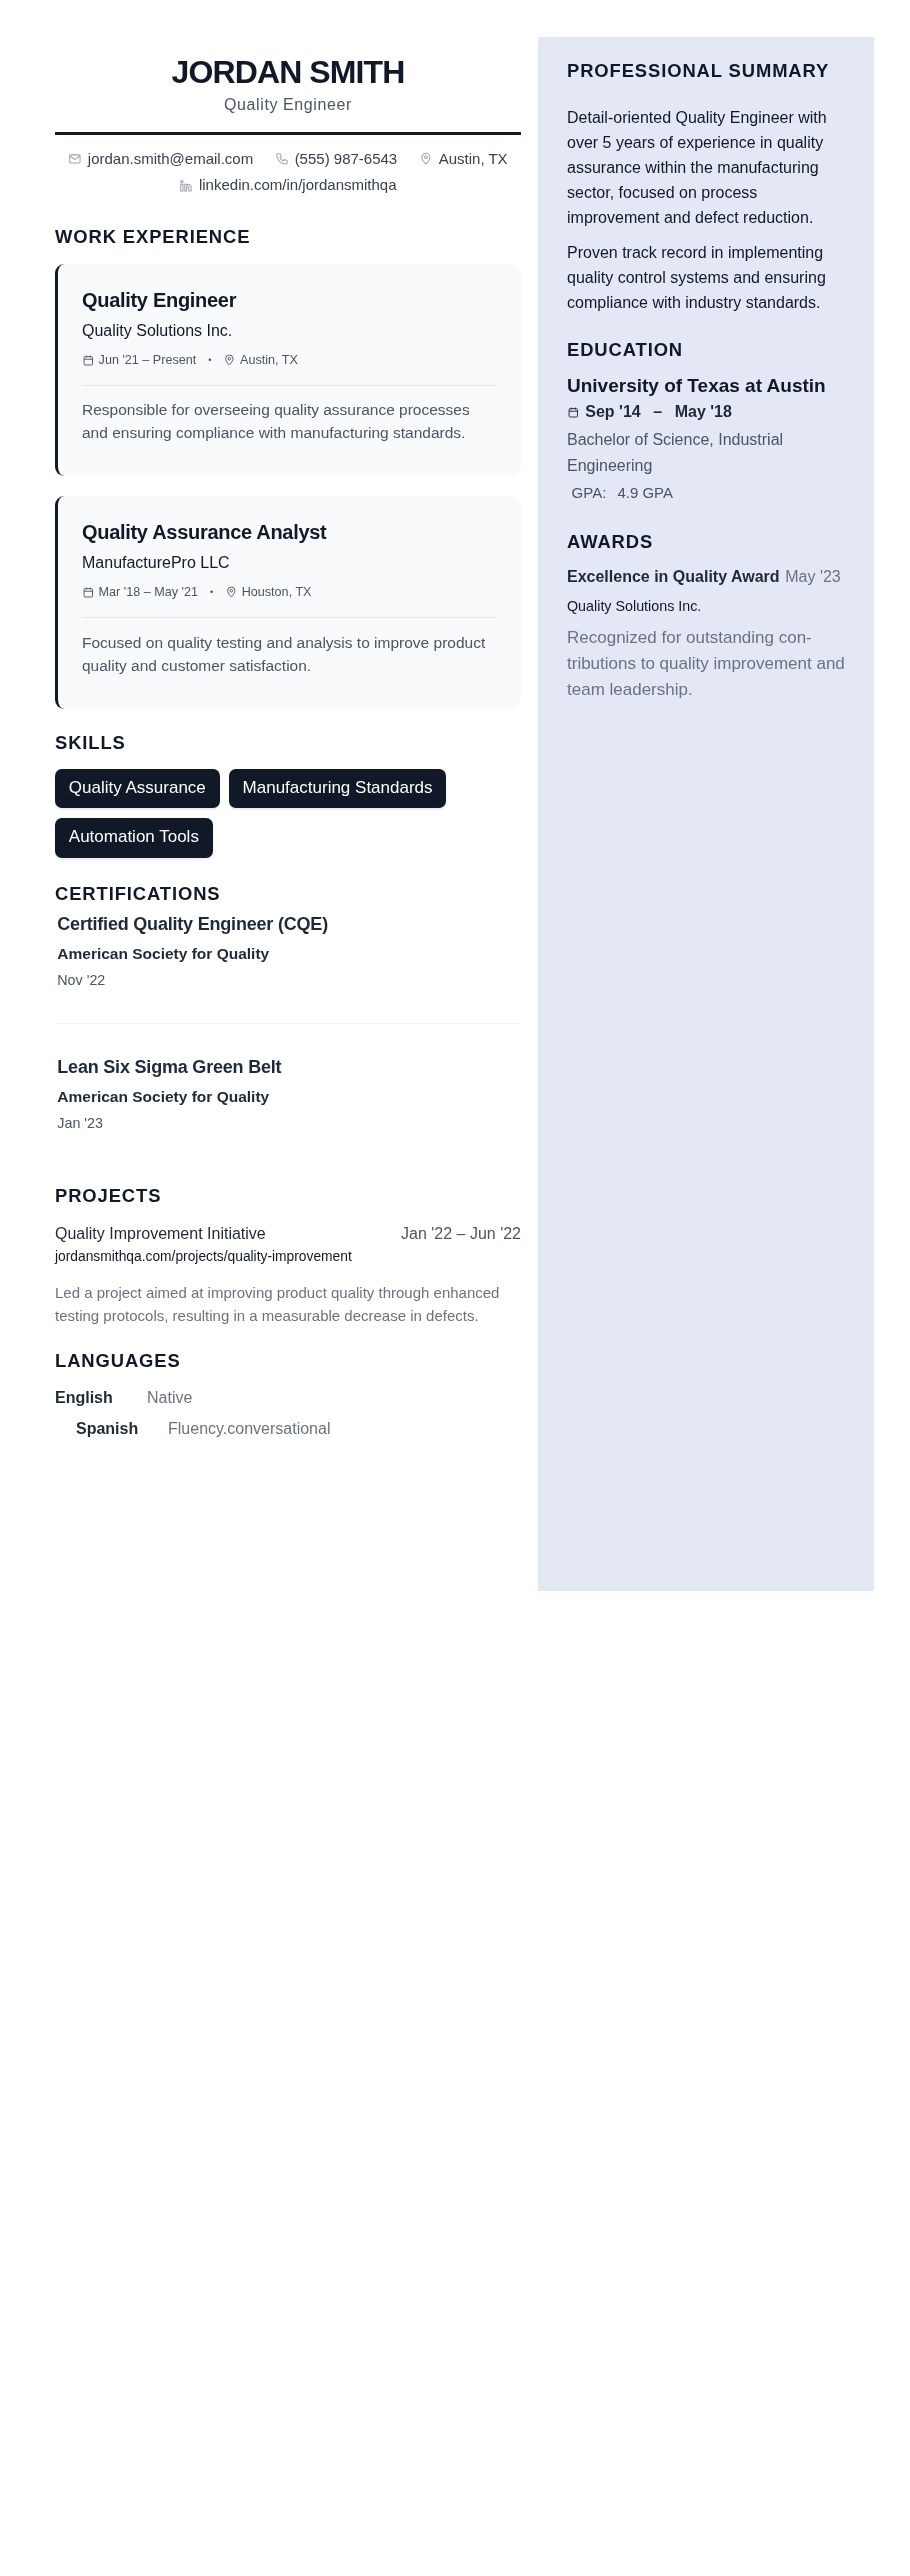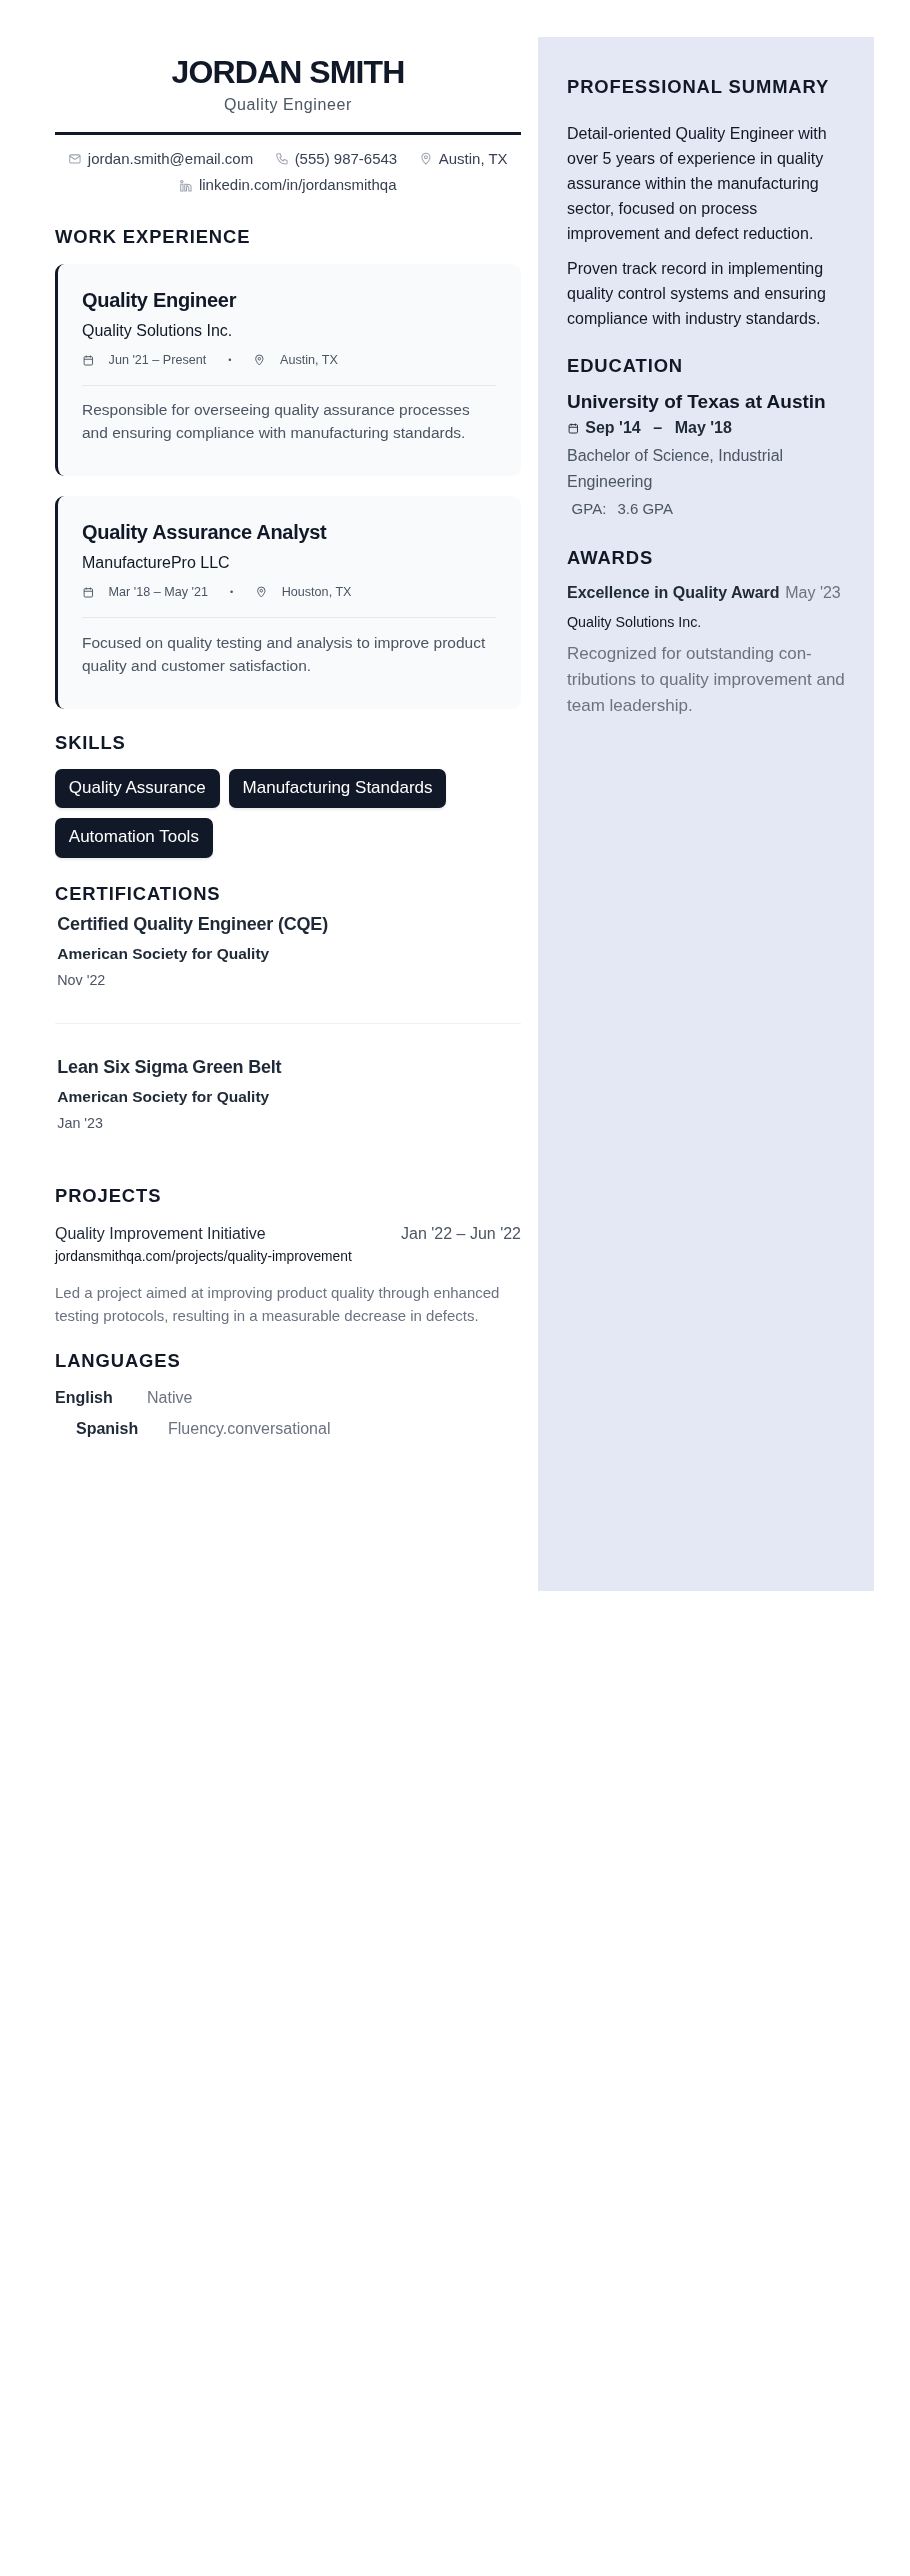"PROFESSIONAL SUMMARY" .sidebar { padding: 21px 25px 0 29px -> 5px 25px 0 29px }
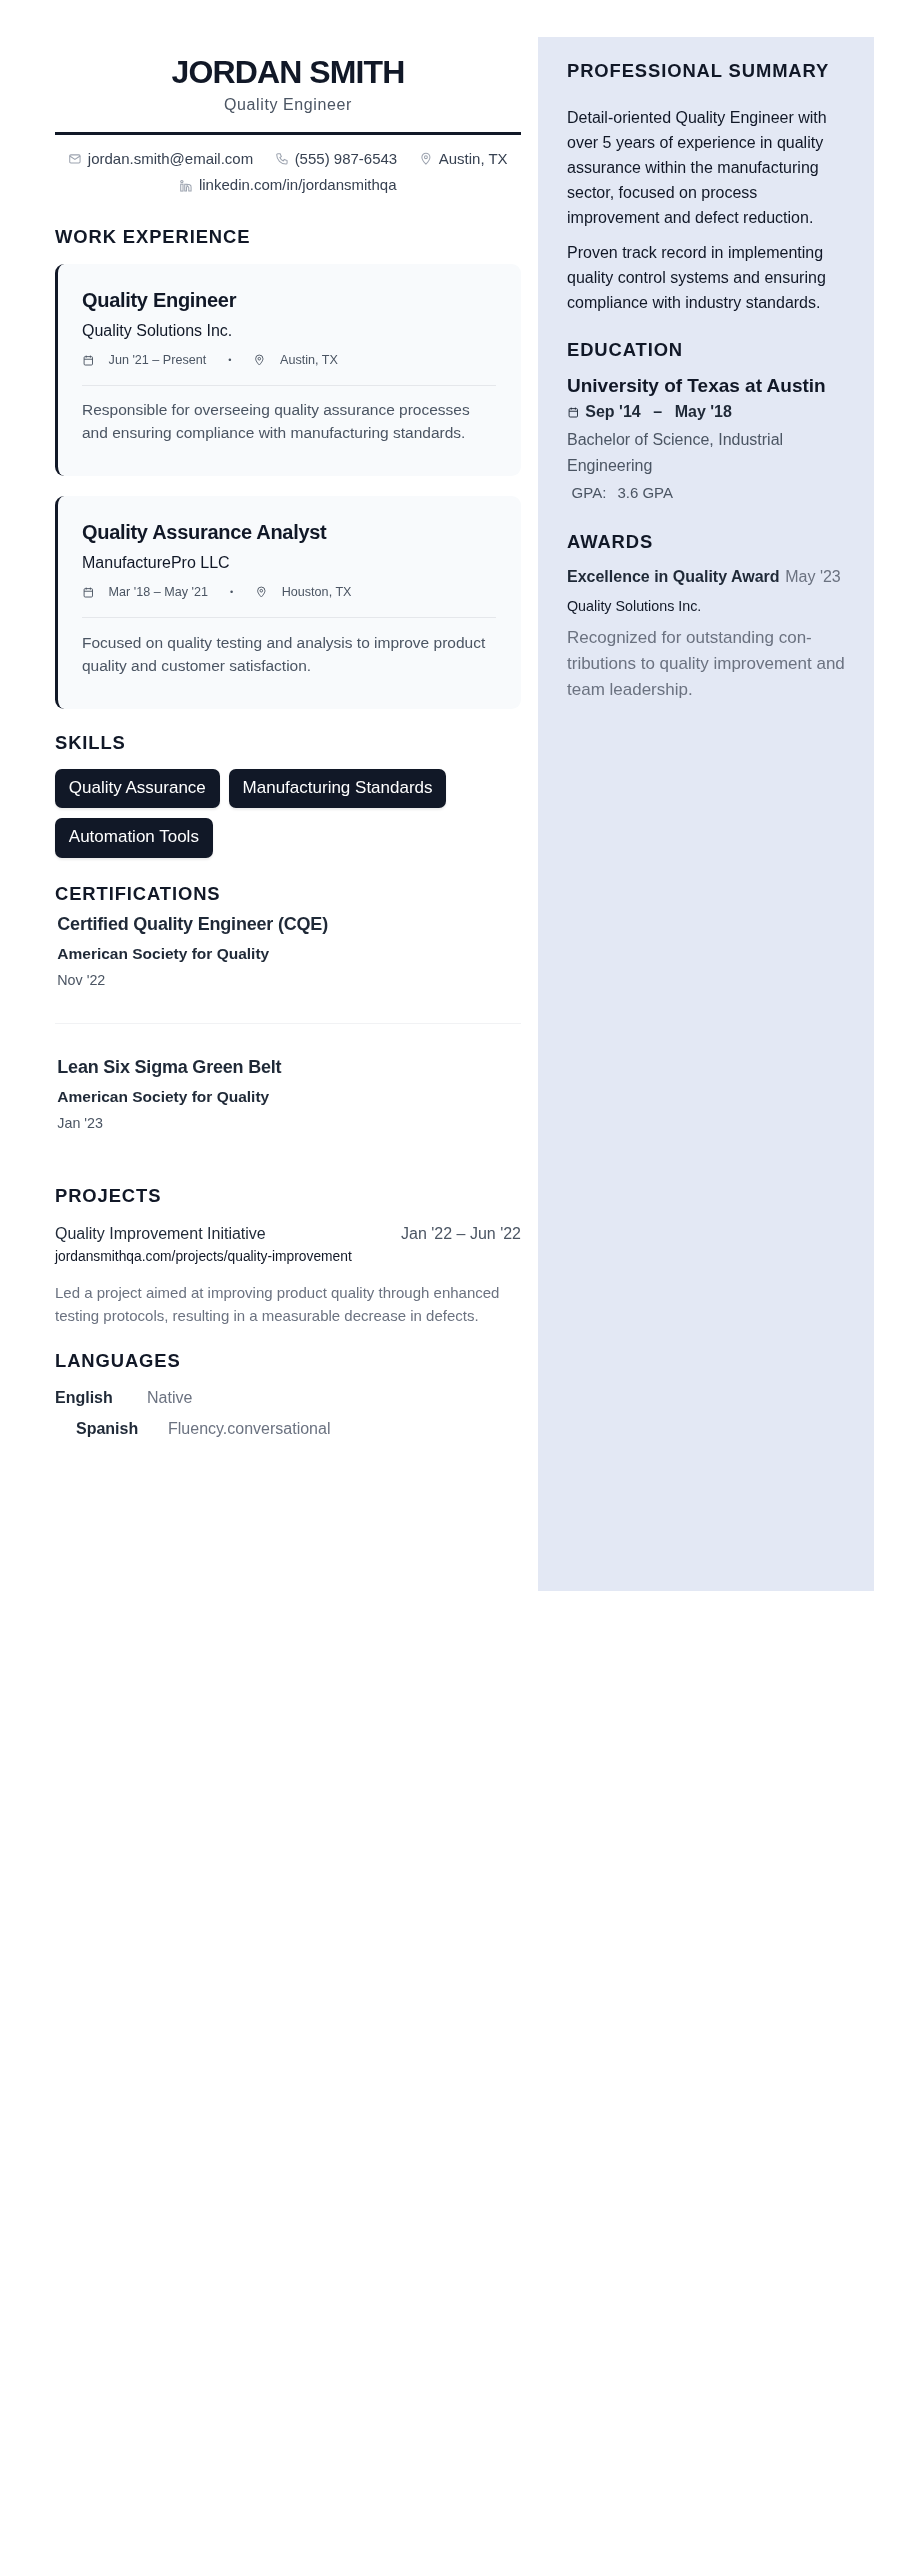"Jun '21 – Present" .job-meta { gap: 14px -> 4px }
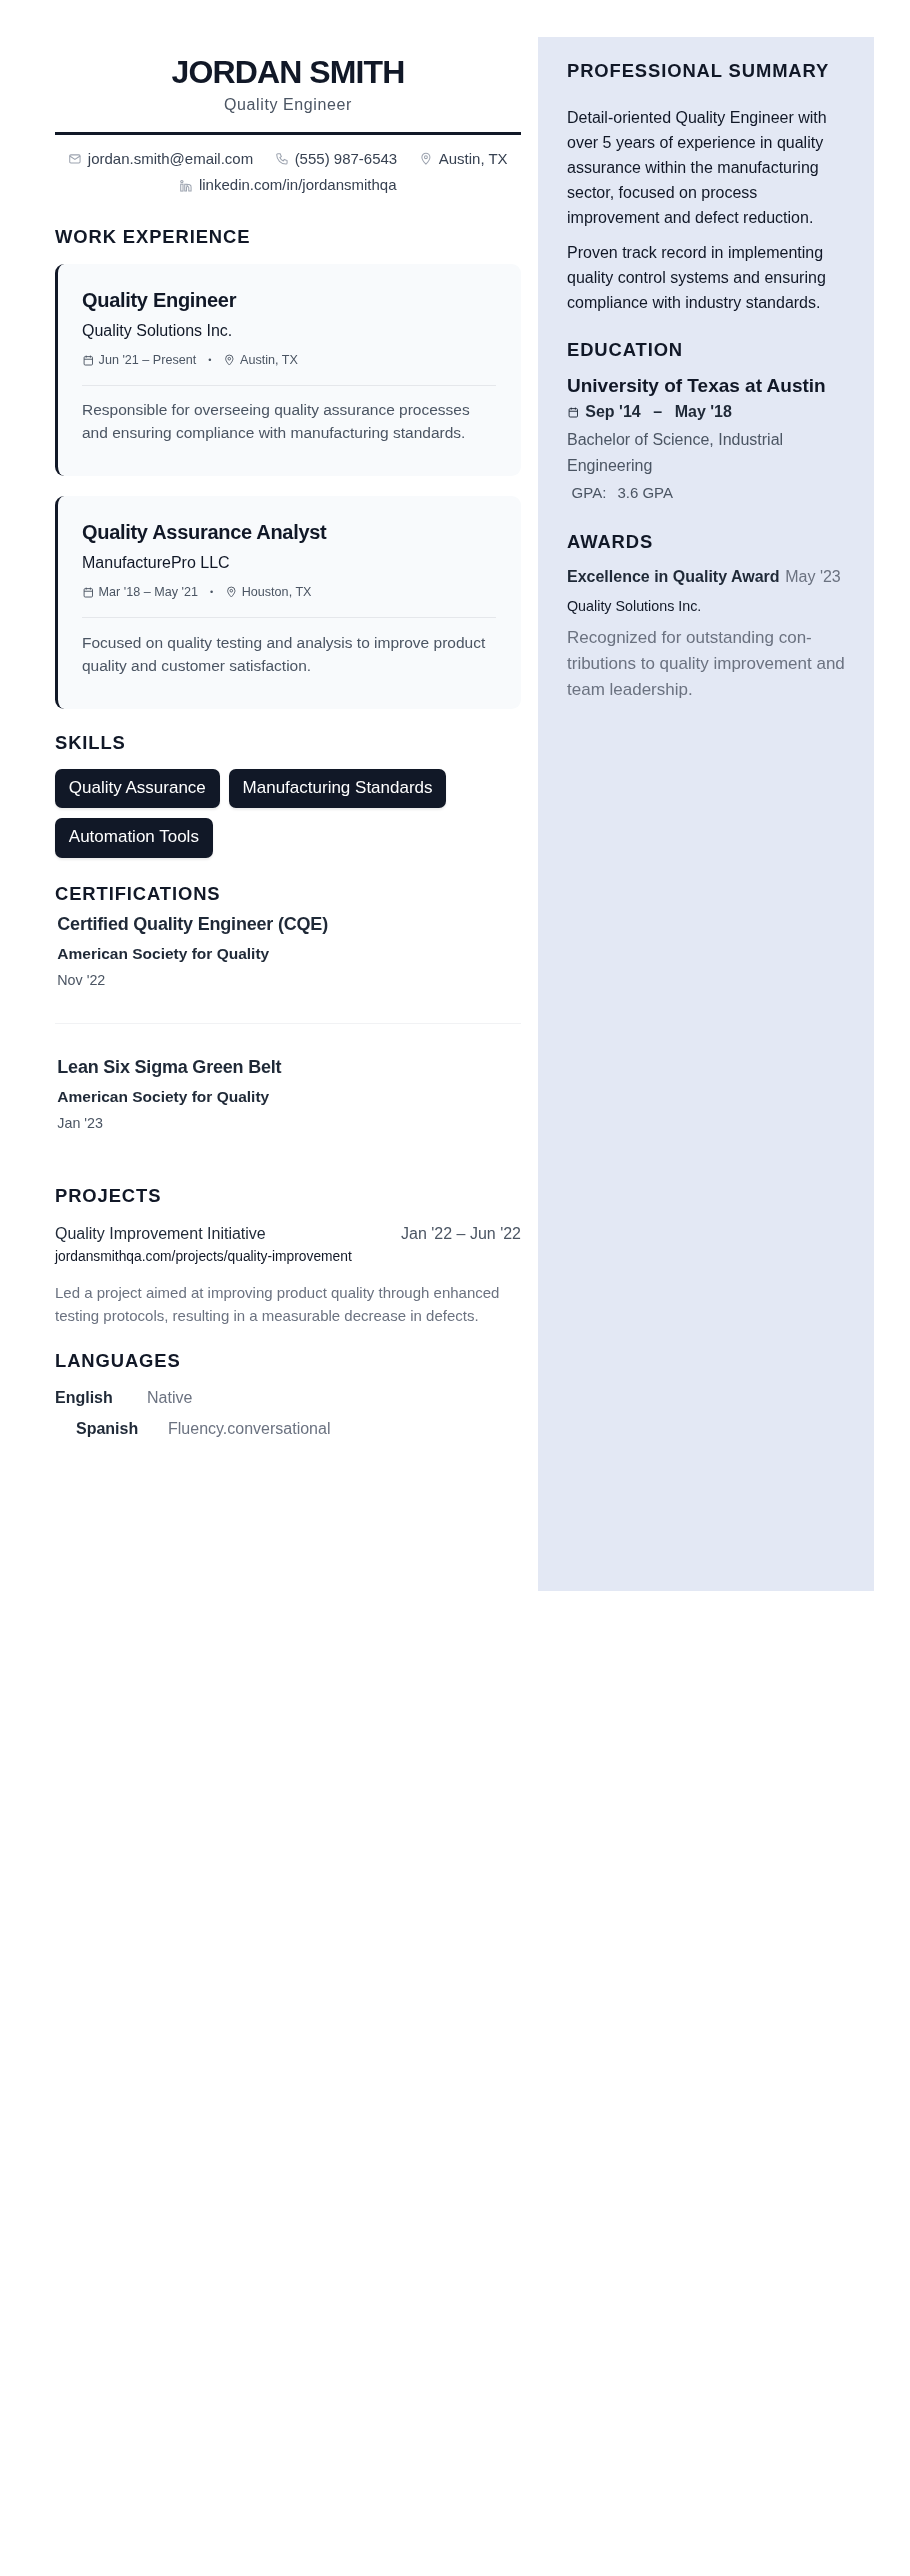"3.6 GPA" span { text: 3.6 -> 4.9 }
